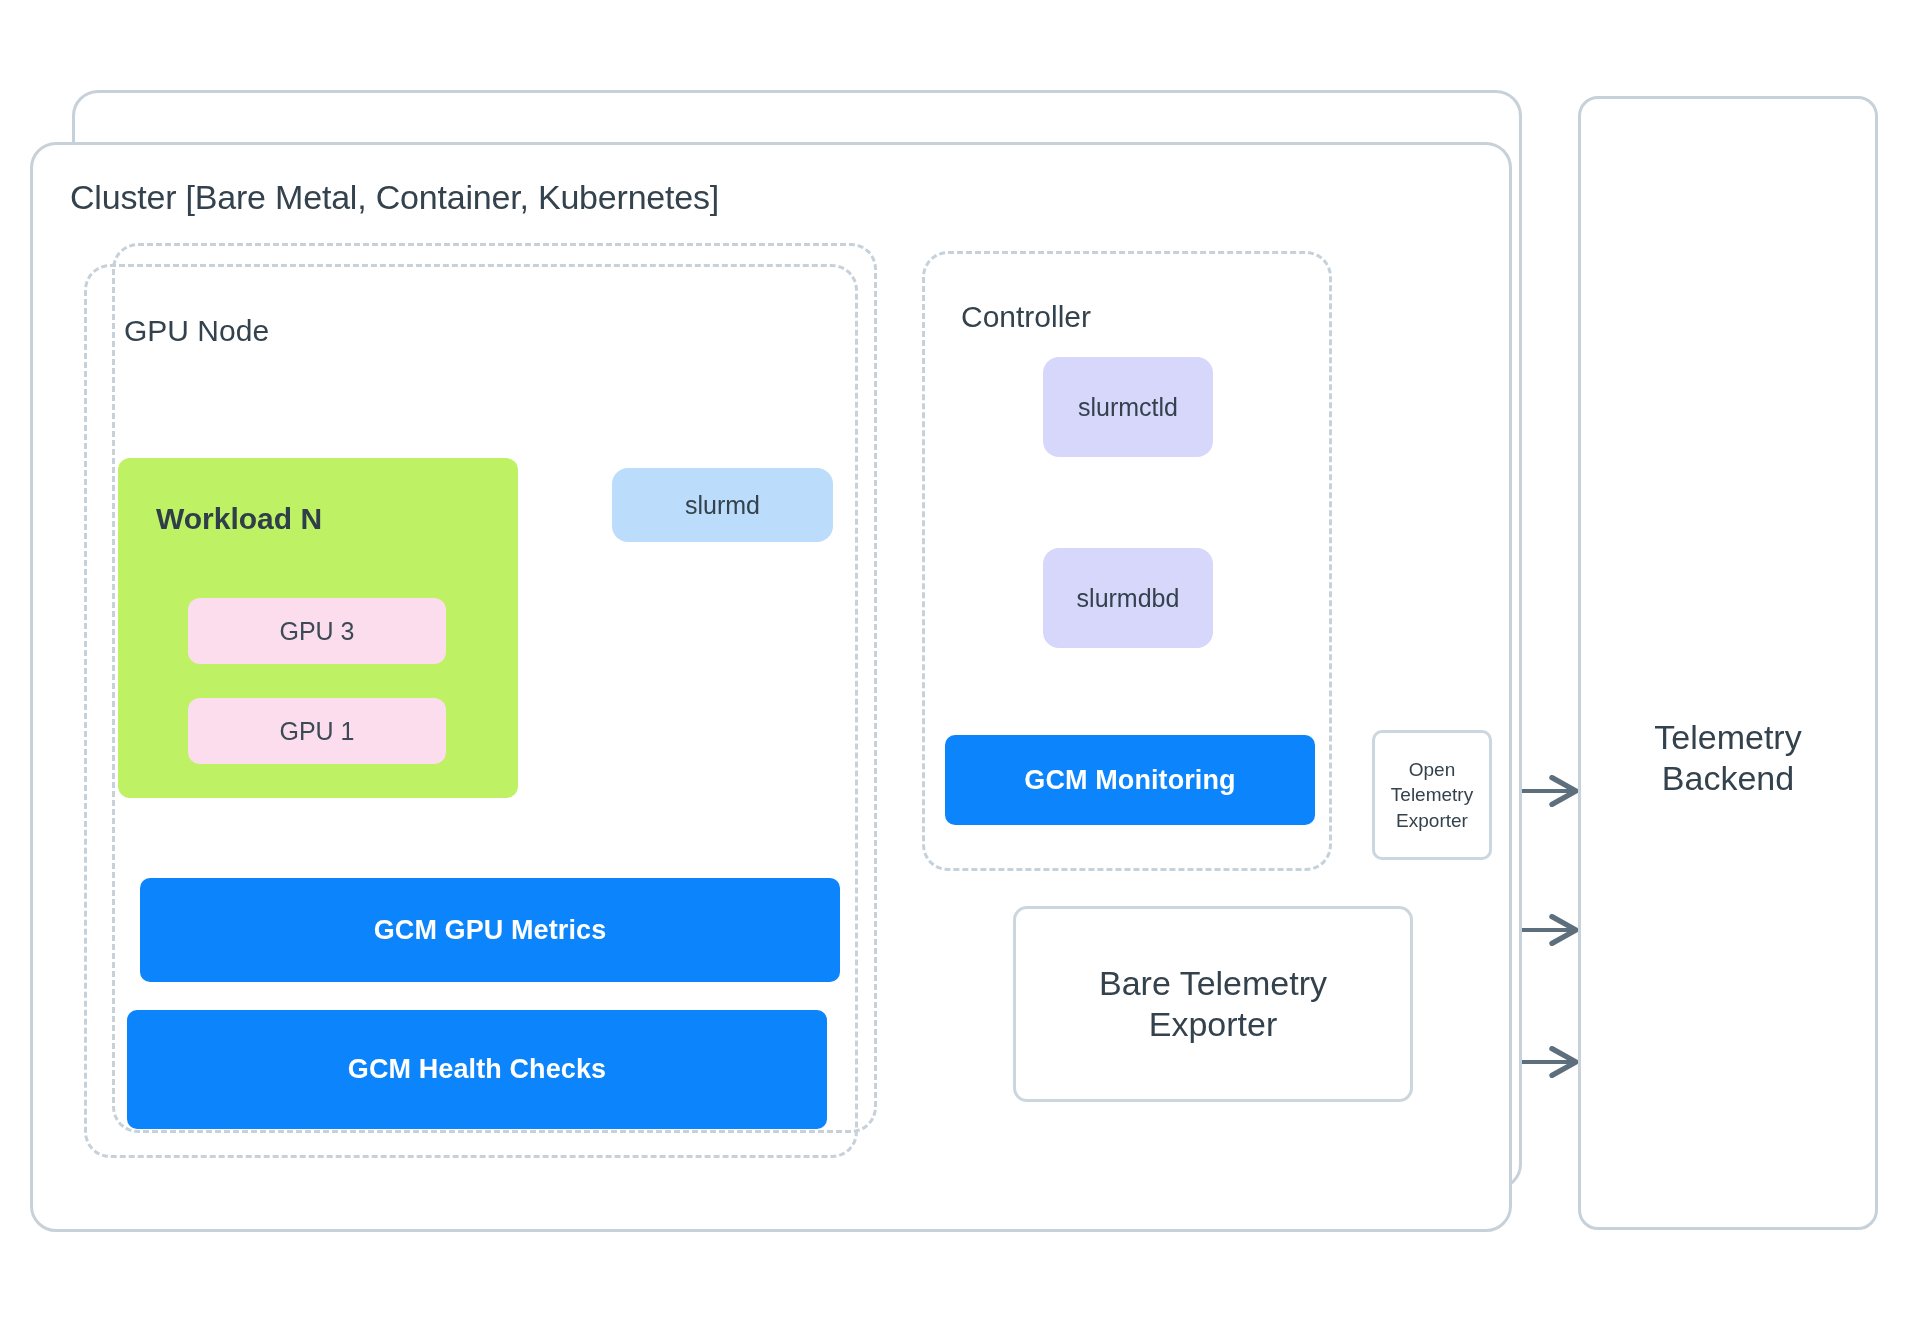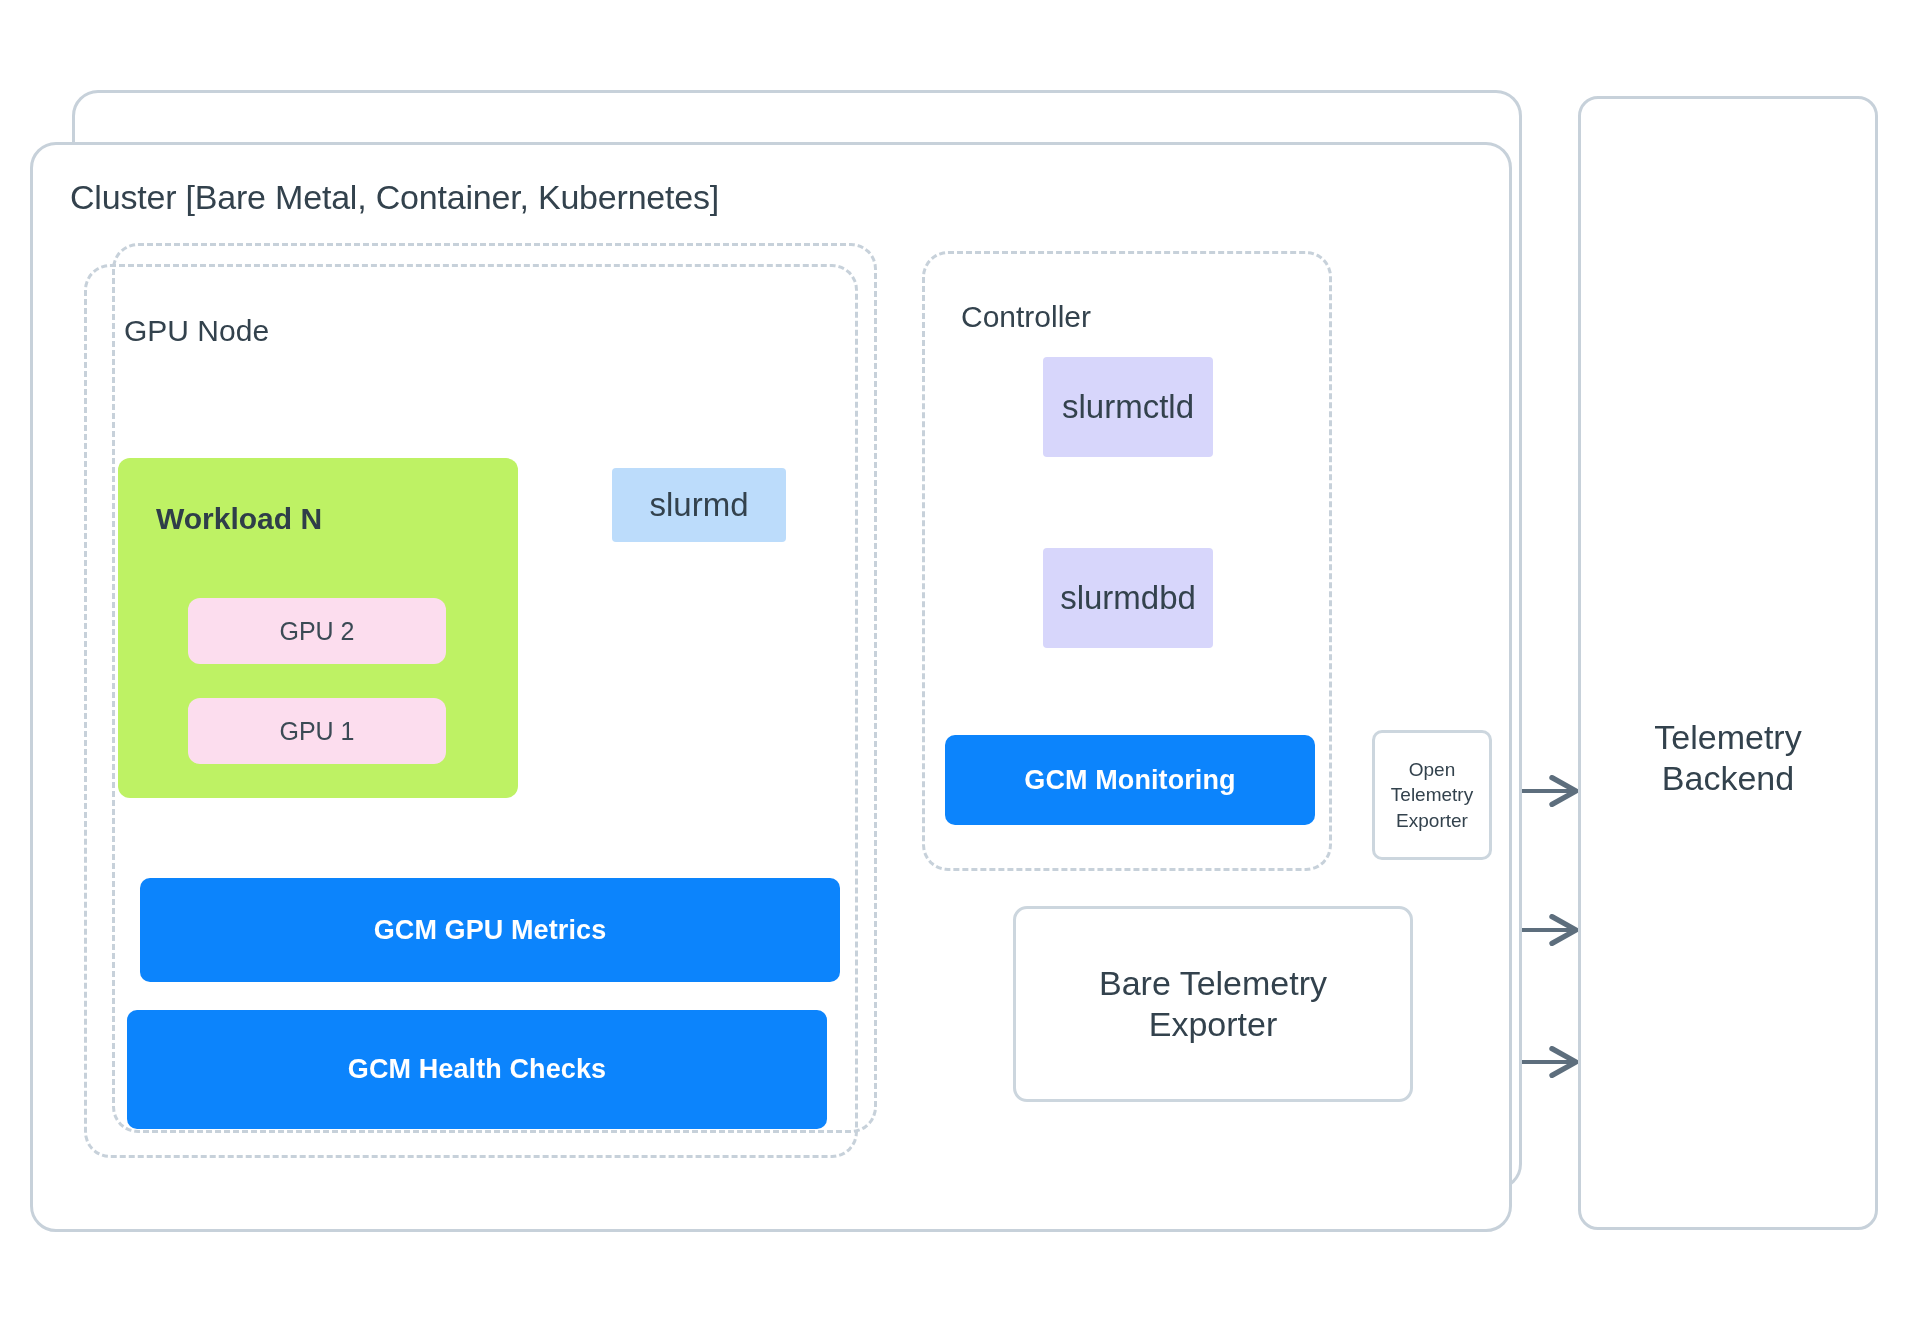"slurmctld" .nodebox { border-radius: 4px -> 16px; font-size: 33px -> 25px }
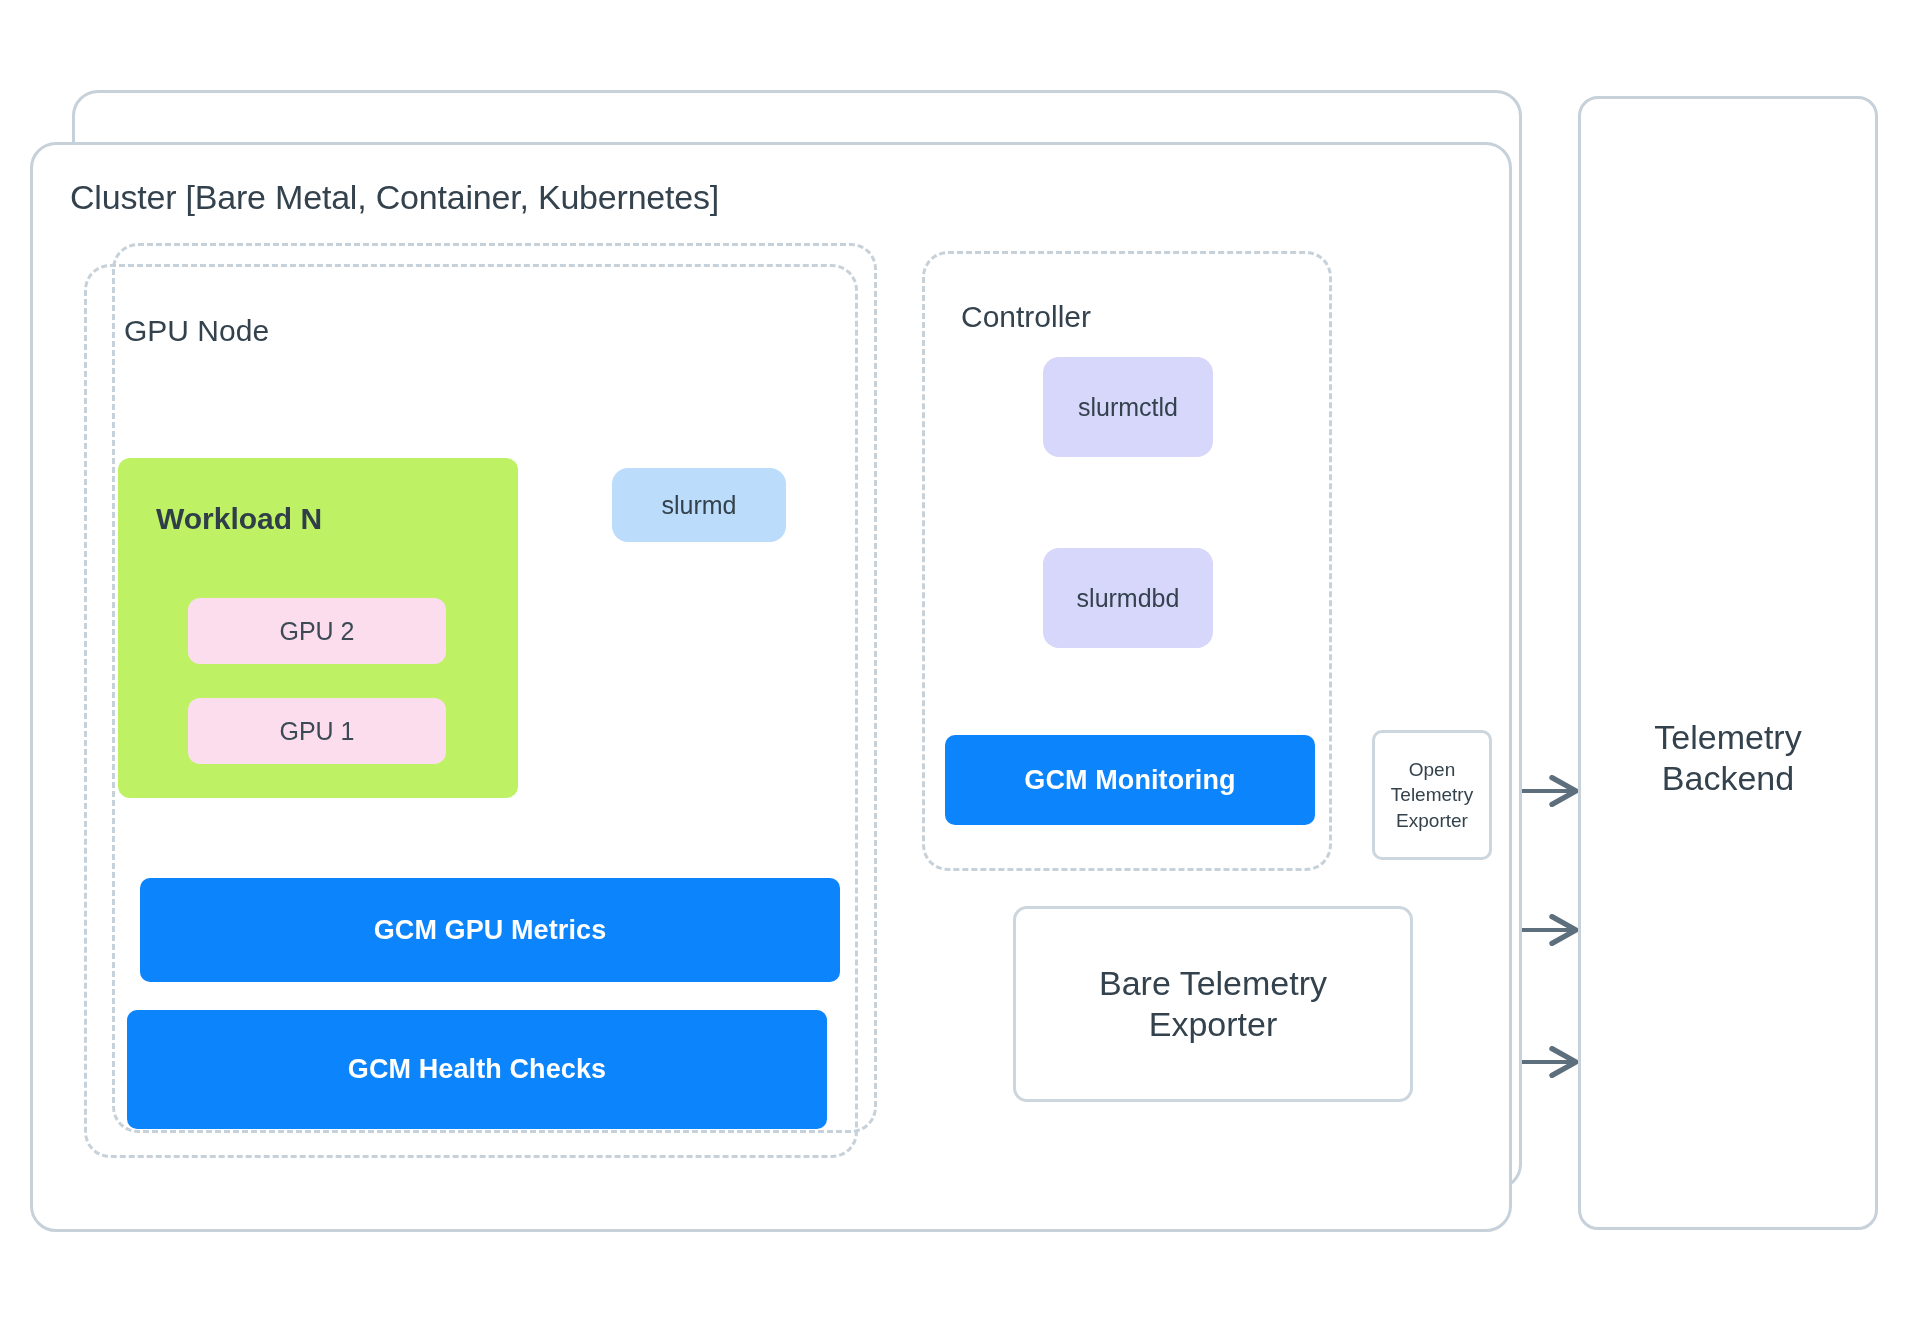"slurmd" .slurmd { width: 174px -> 221px }
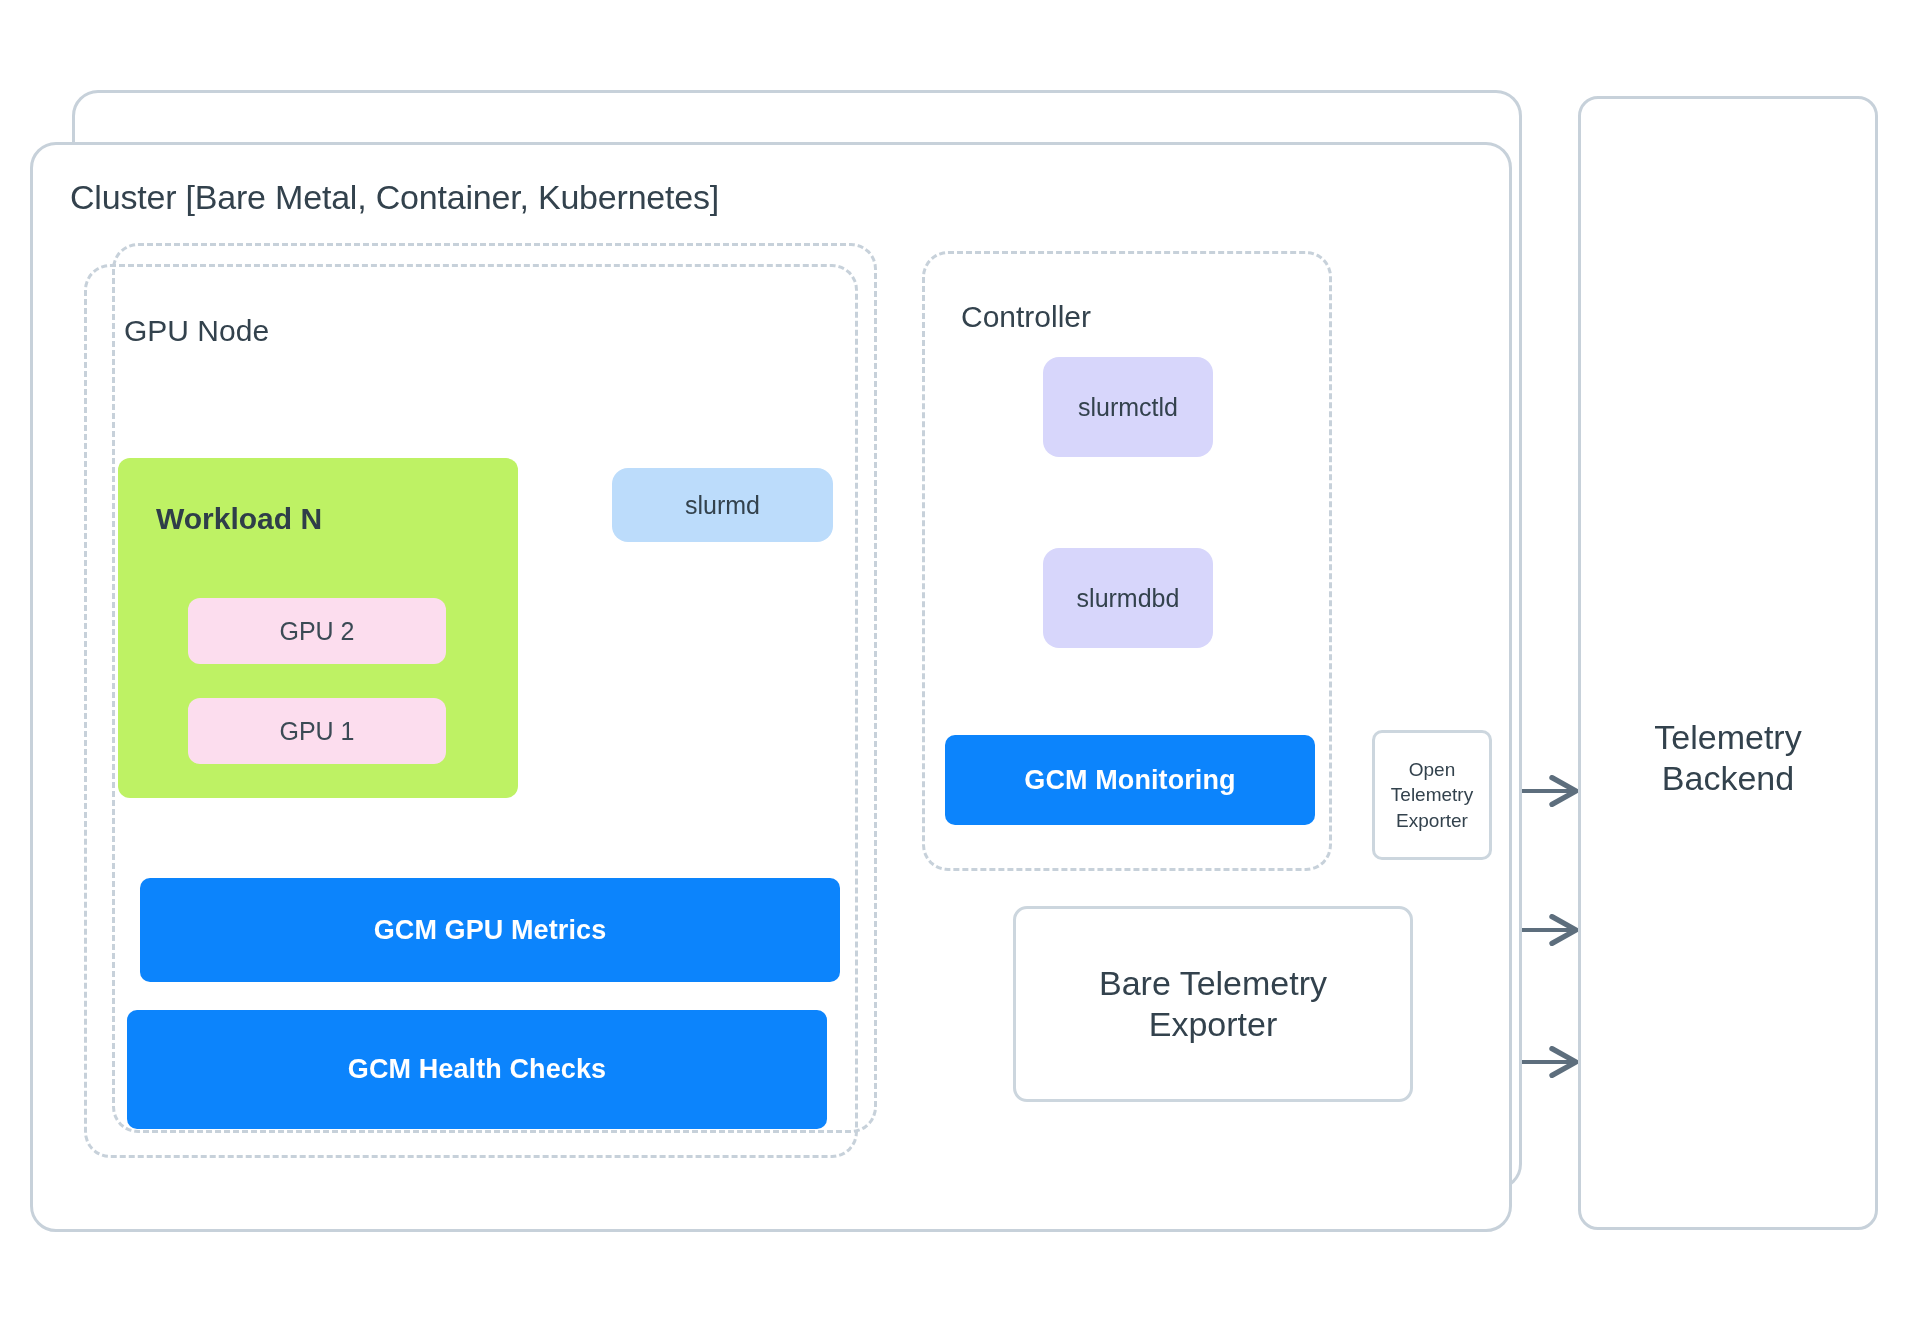"GPU 2" div.gpu-box { text: 2 -> 3 }
